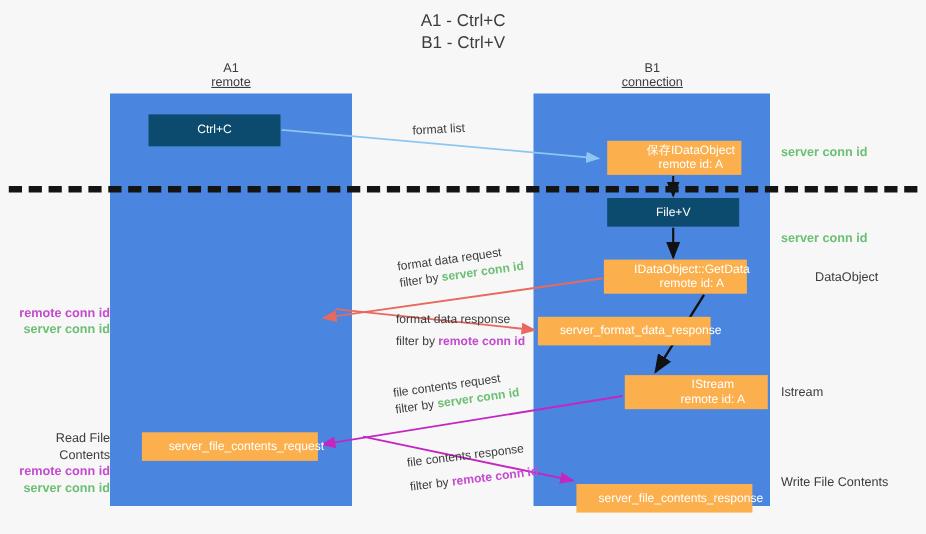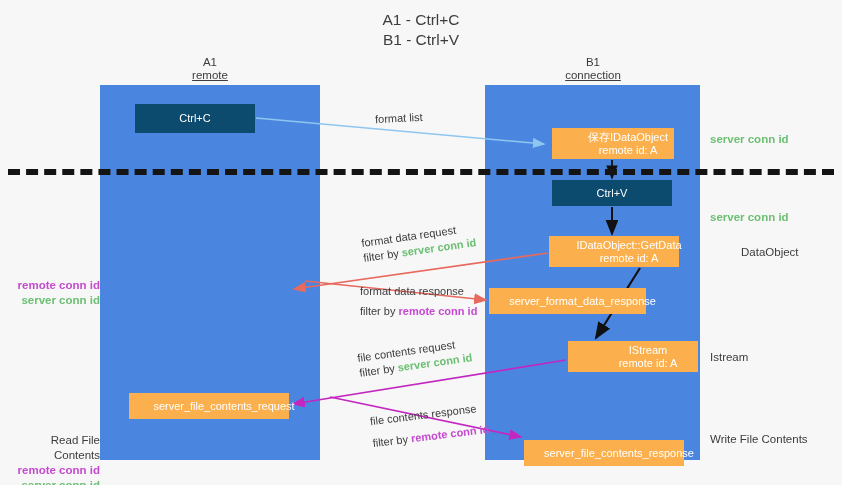"Ctrl+V" span { text: Ctrl+V -> File+V }
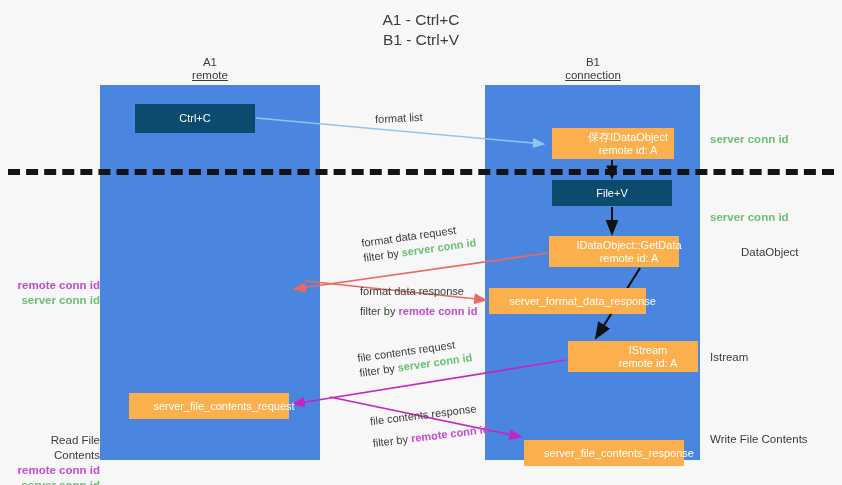"Read File Contents" #lbl-left-2 .head { margin-top: 41px -> none }
